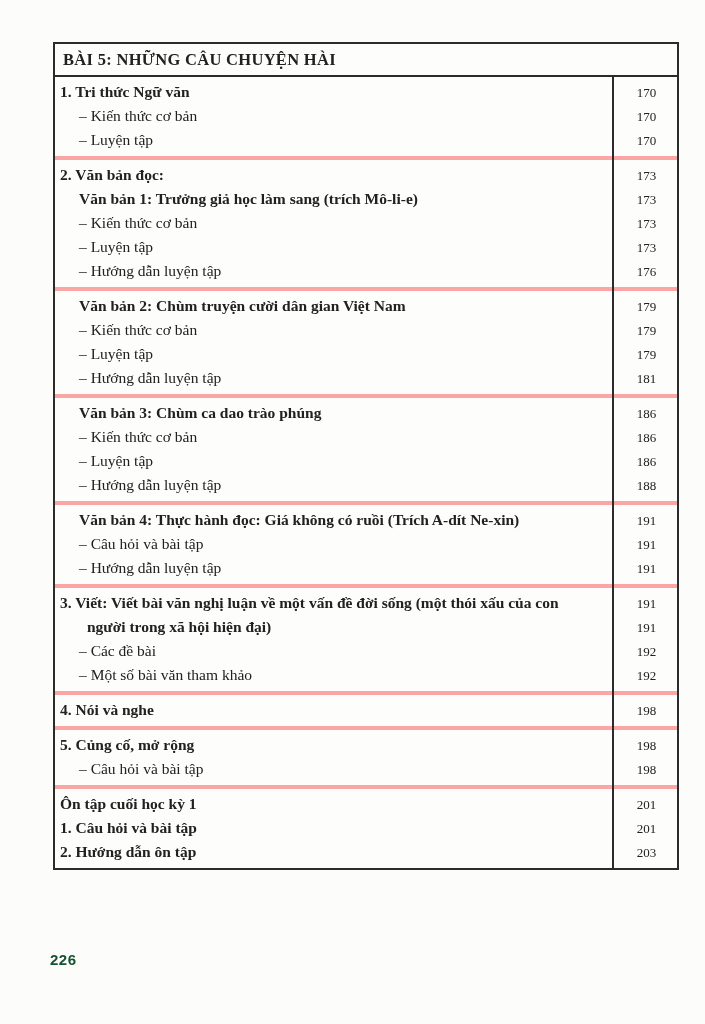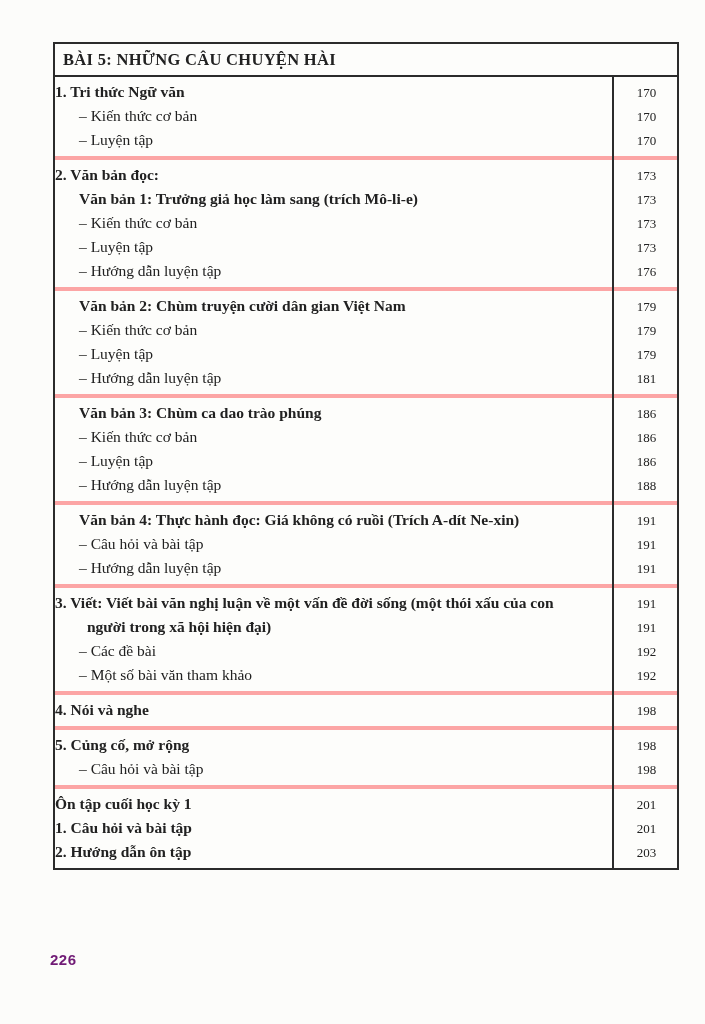"1. Tri thức Ngữ văn" .indent-0 { padding-left: none -> 5px }
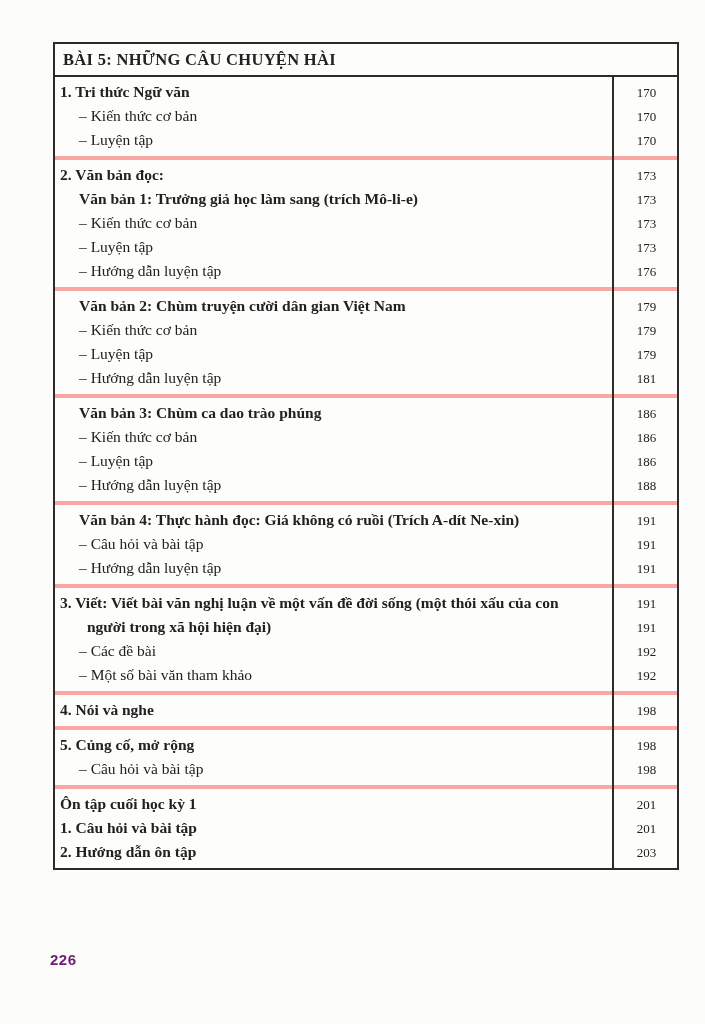"226" .footer-page { color: #701a75 -> #14532d }
